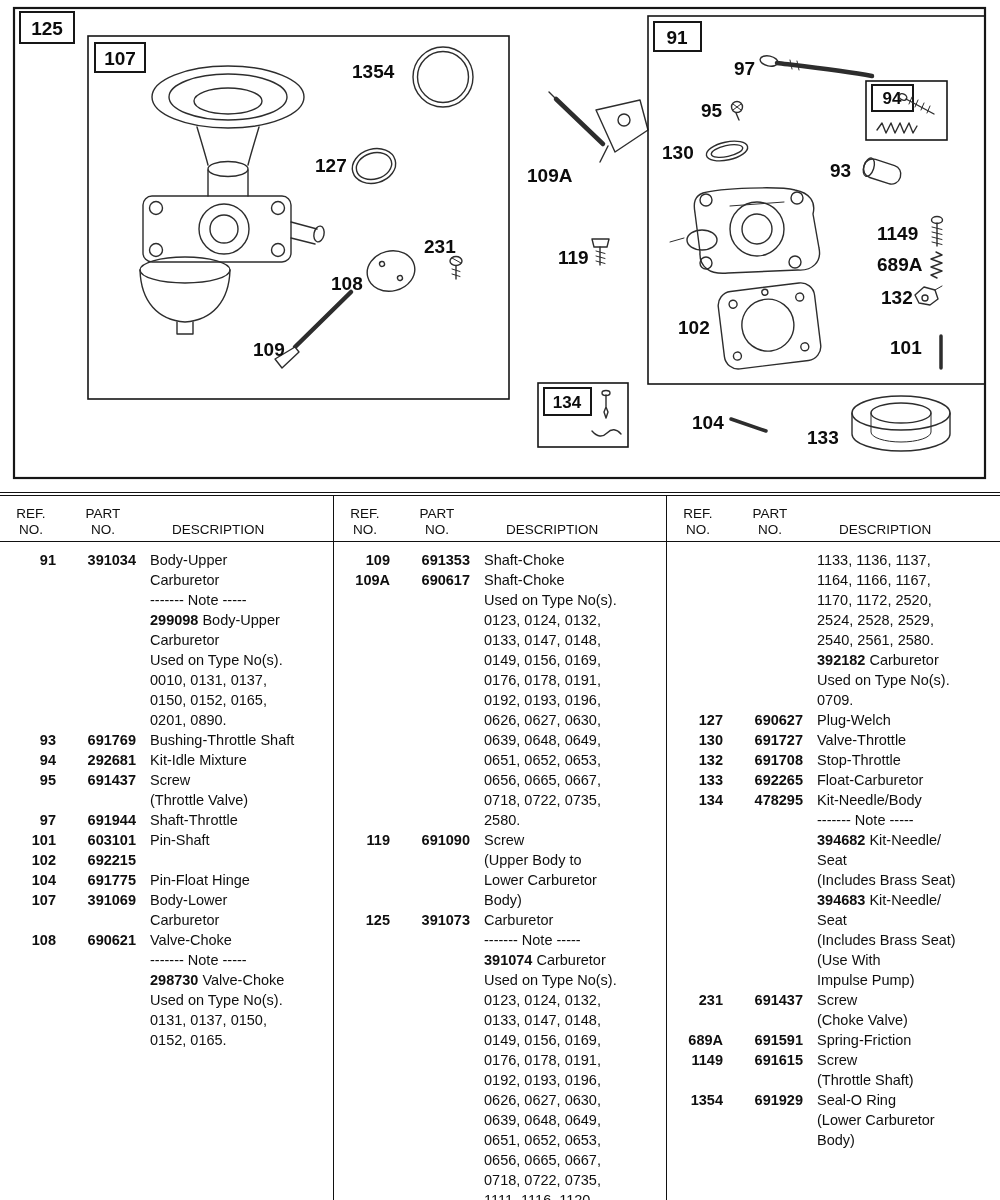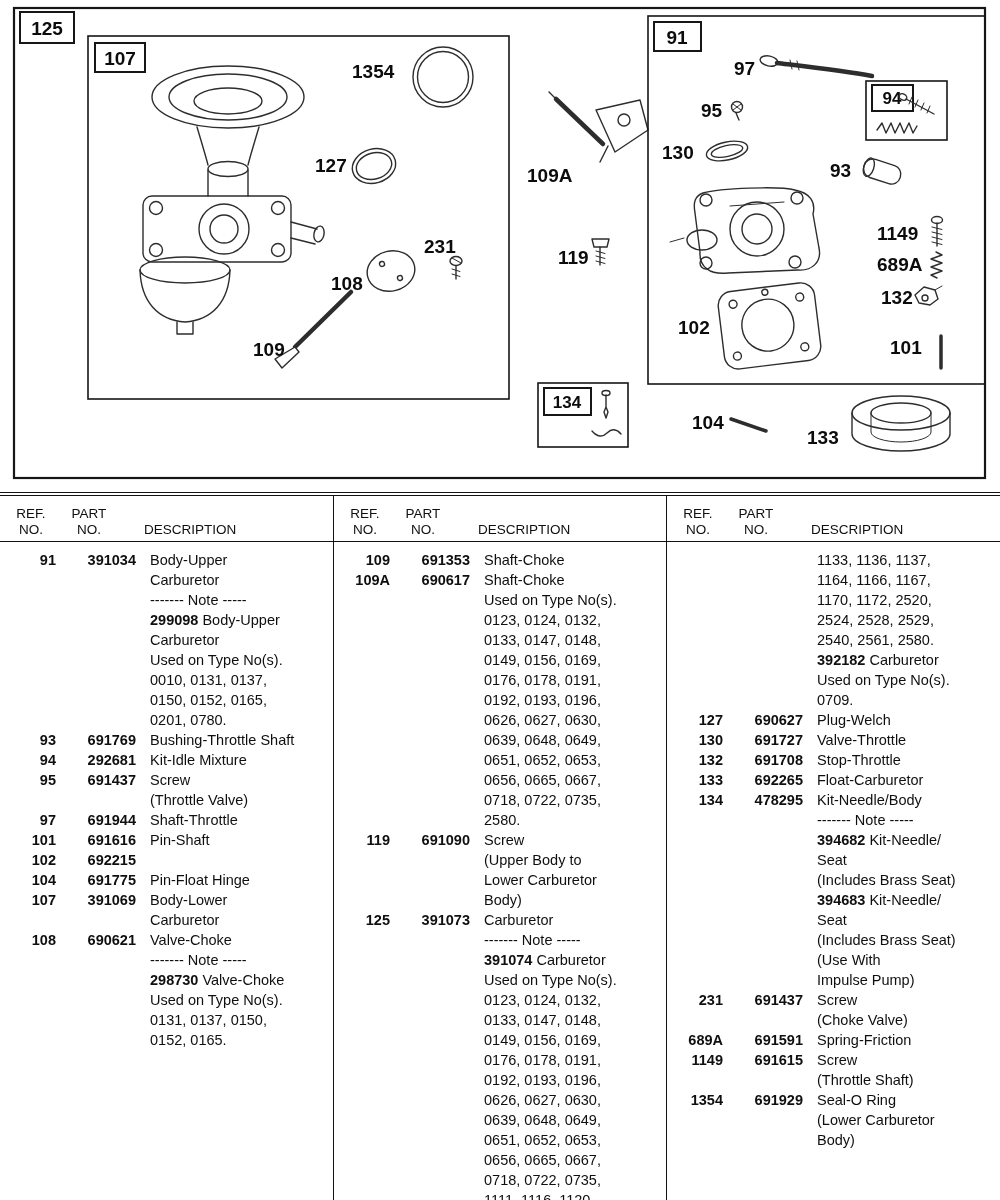"REF." .thead { column-gap: none -> 14px }
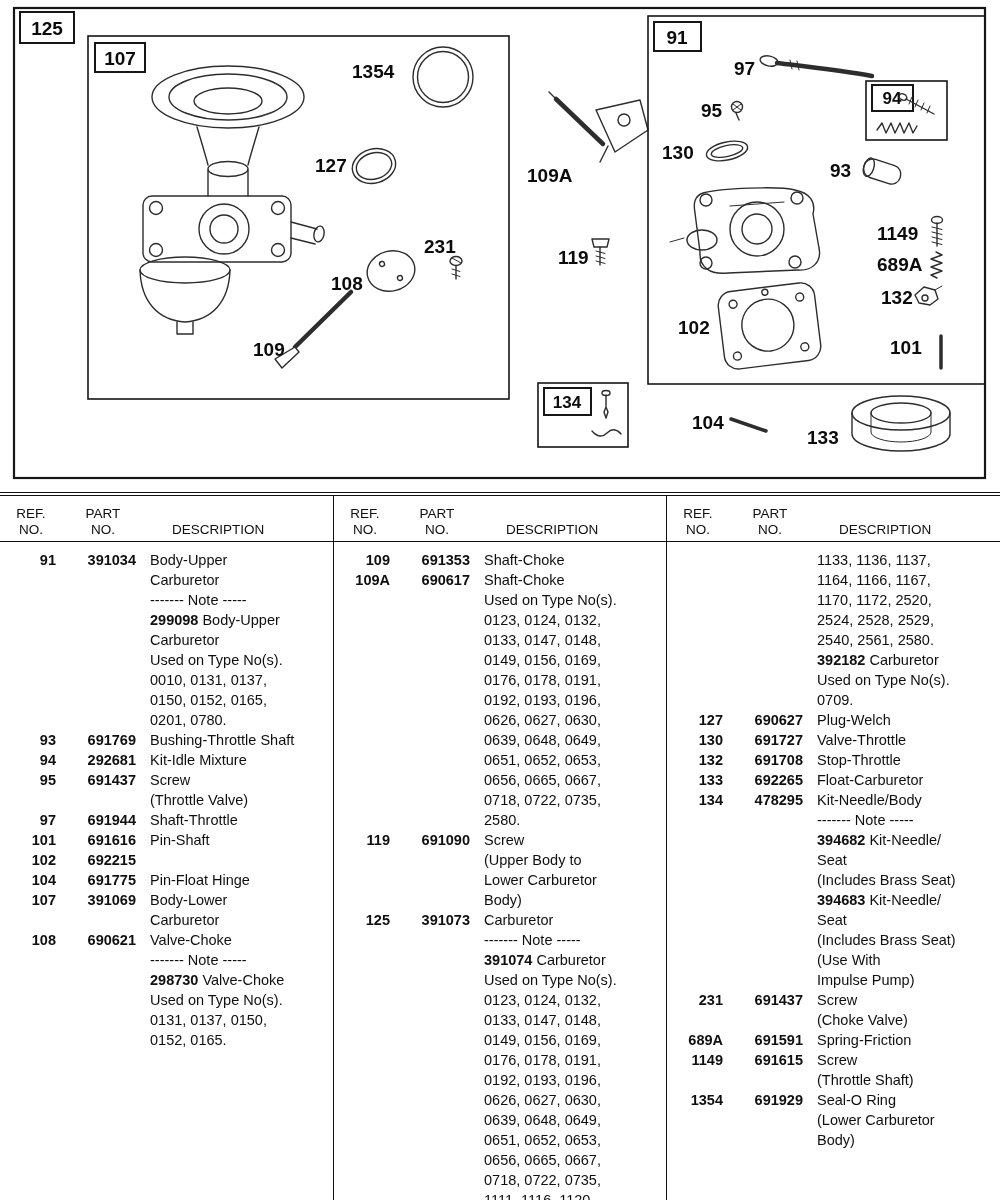"0201, 0780." div.line { text: 0780 -> 0890 }
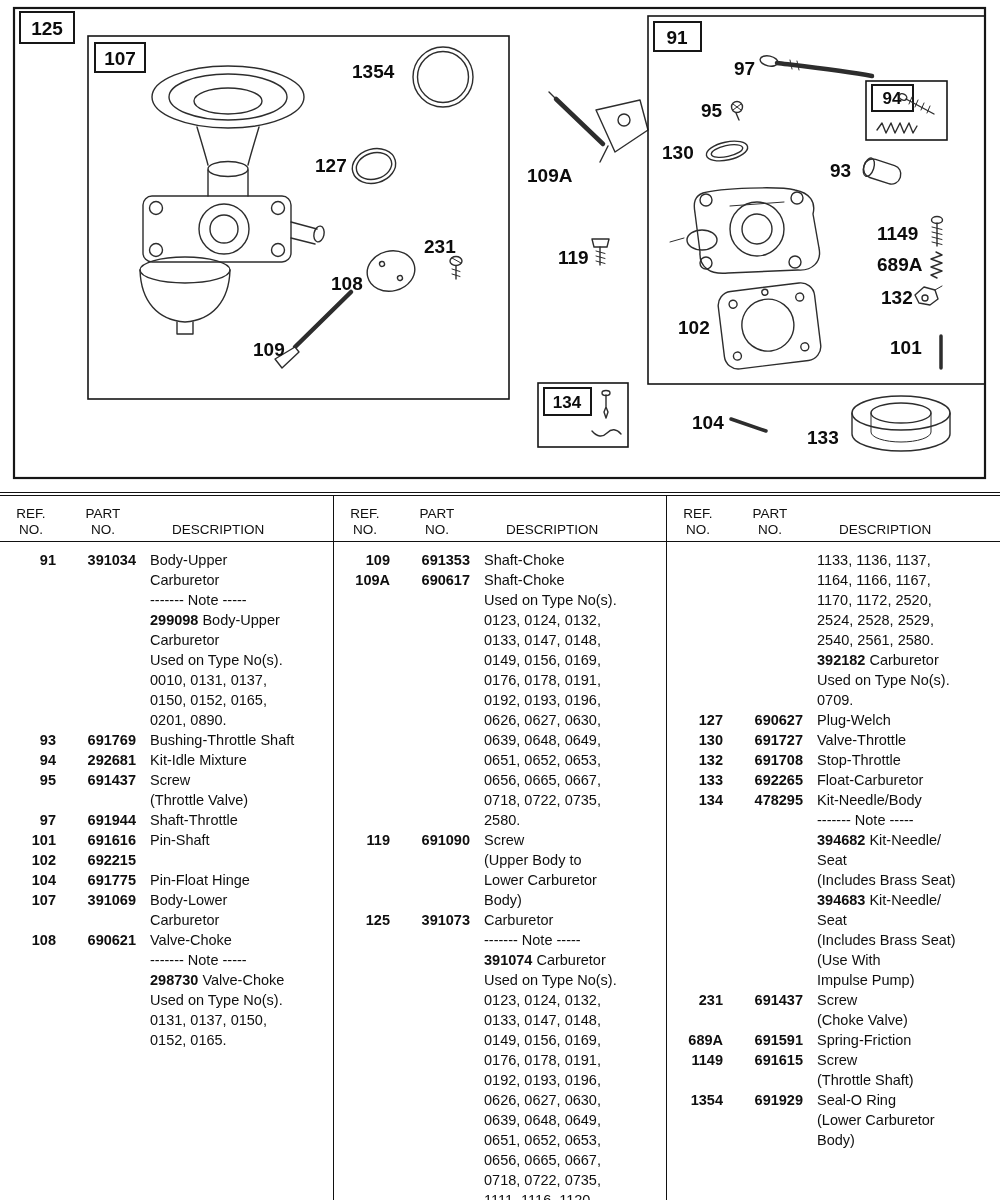"691616" div.part { text: 691616 -> 603101 }
